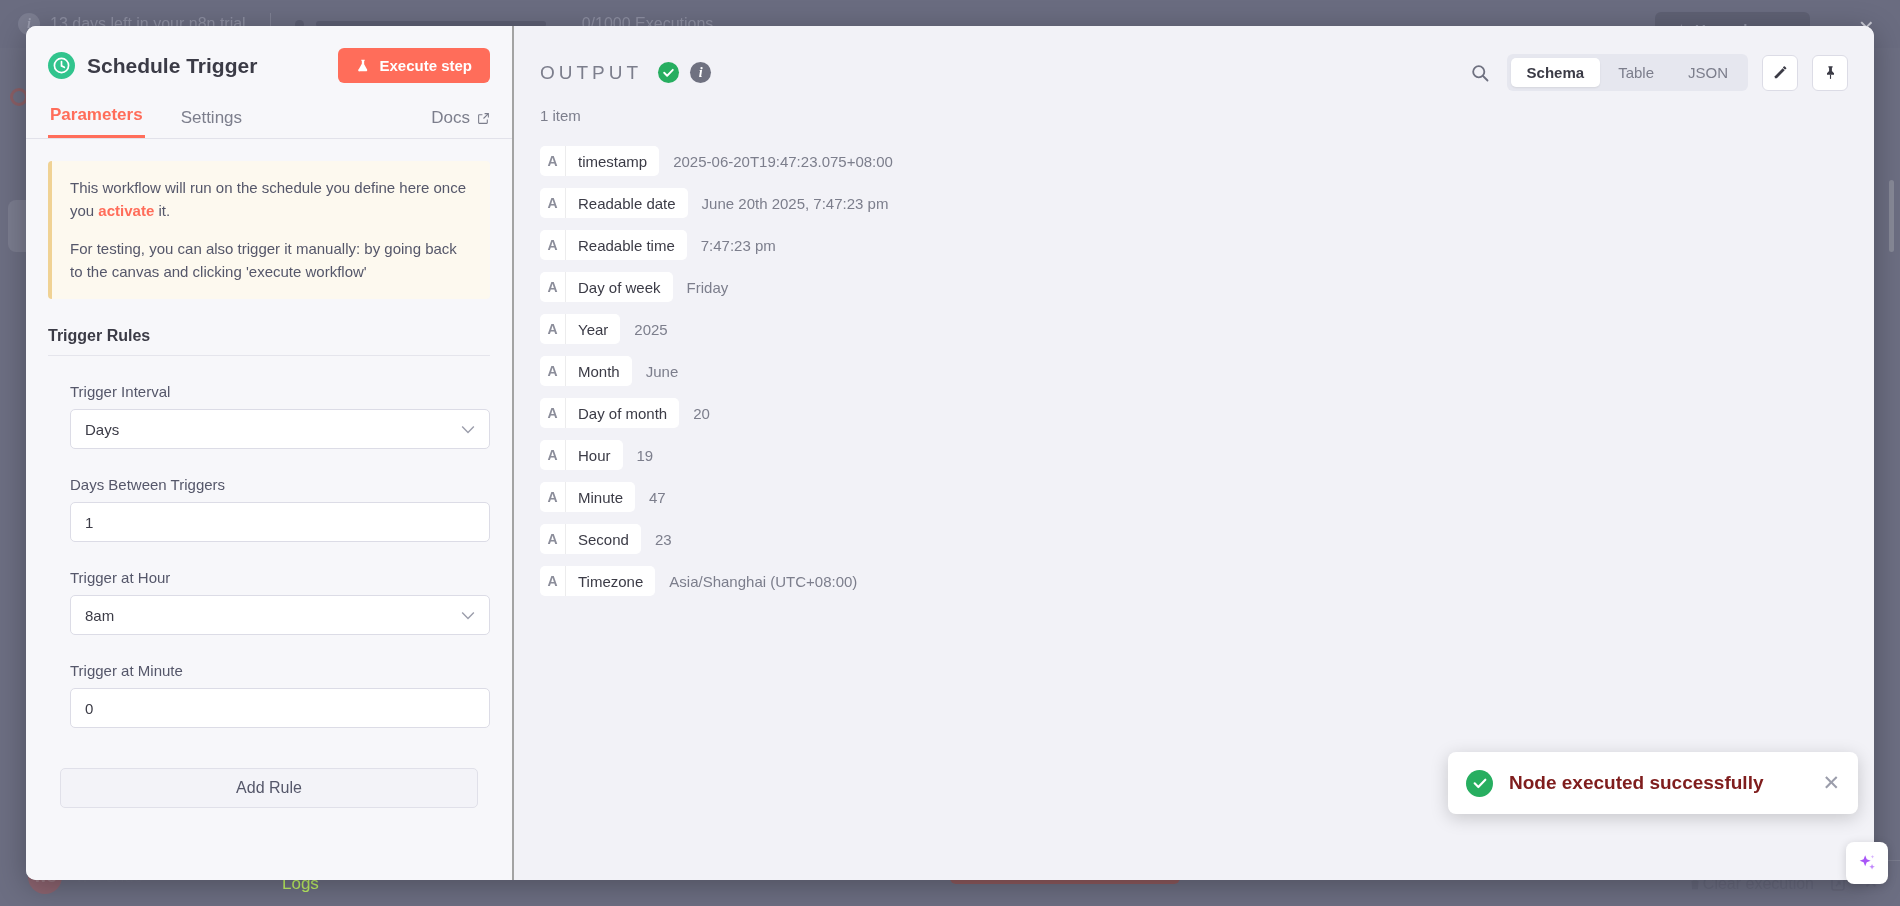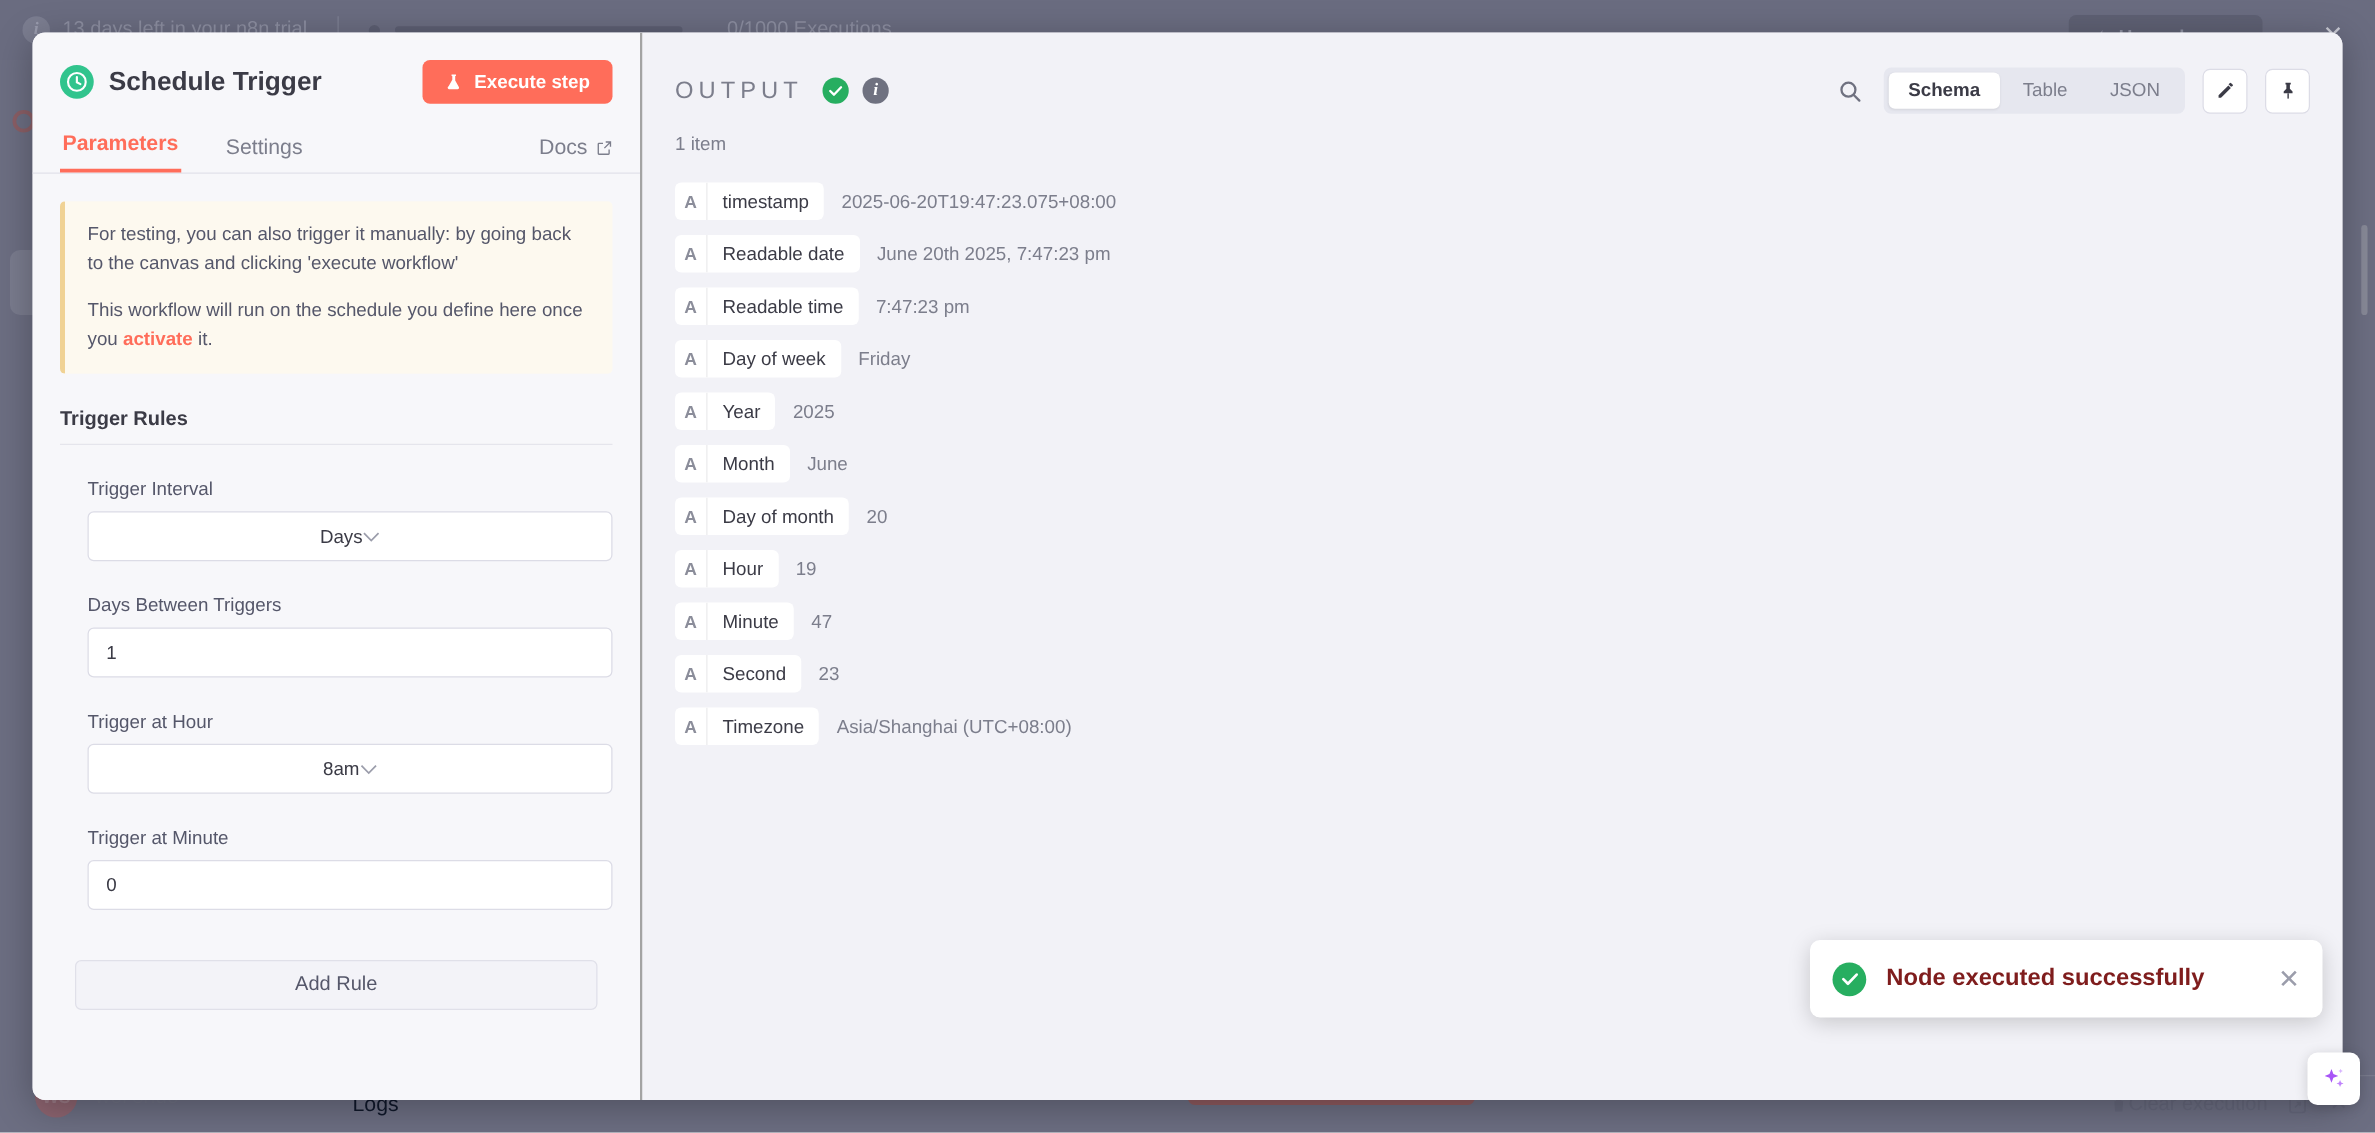"For testing, you can also" p { order: before "This workflow will run on" -> after "This workflow will run on" }
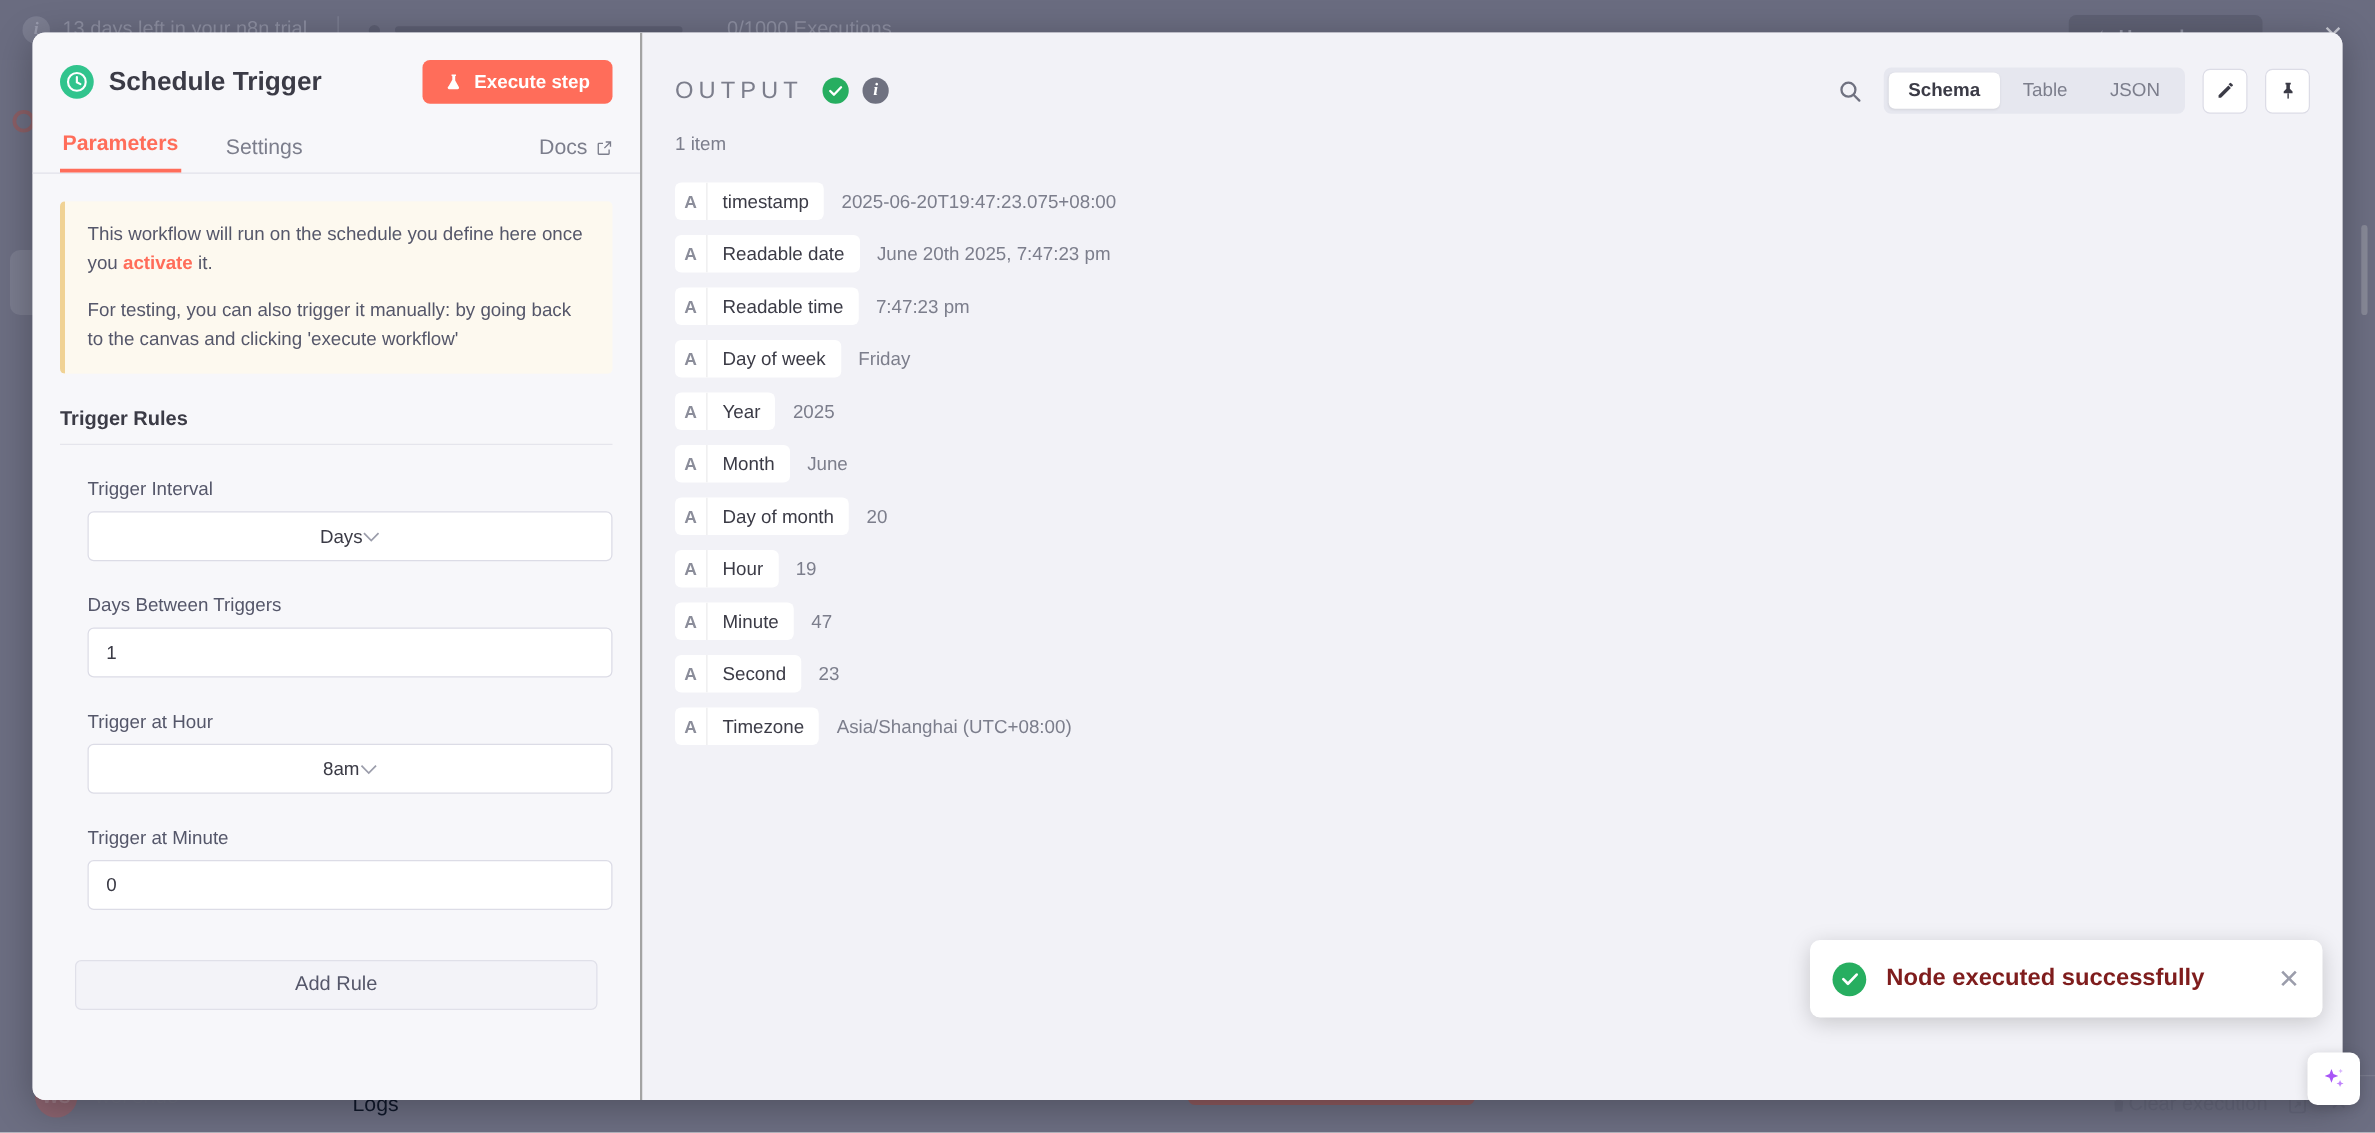"Days" .field-select { justify-content: center -> space-between }
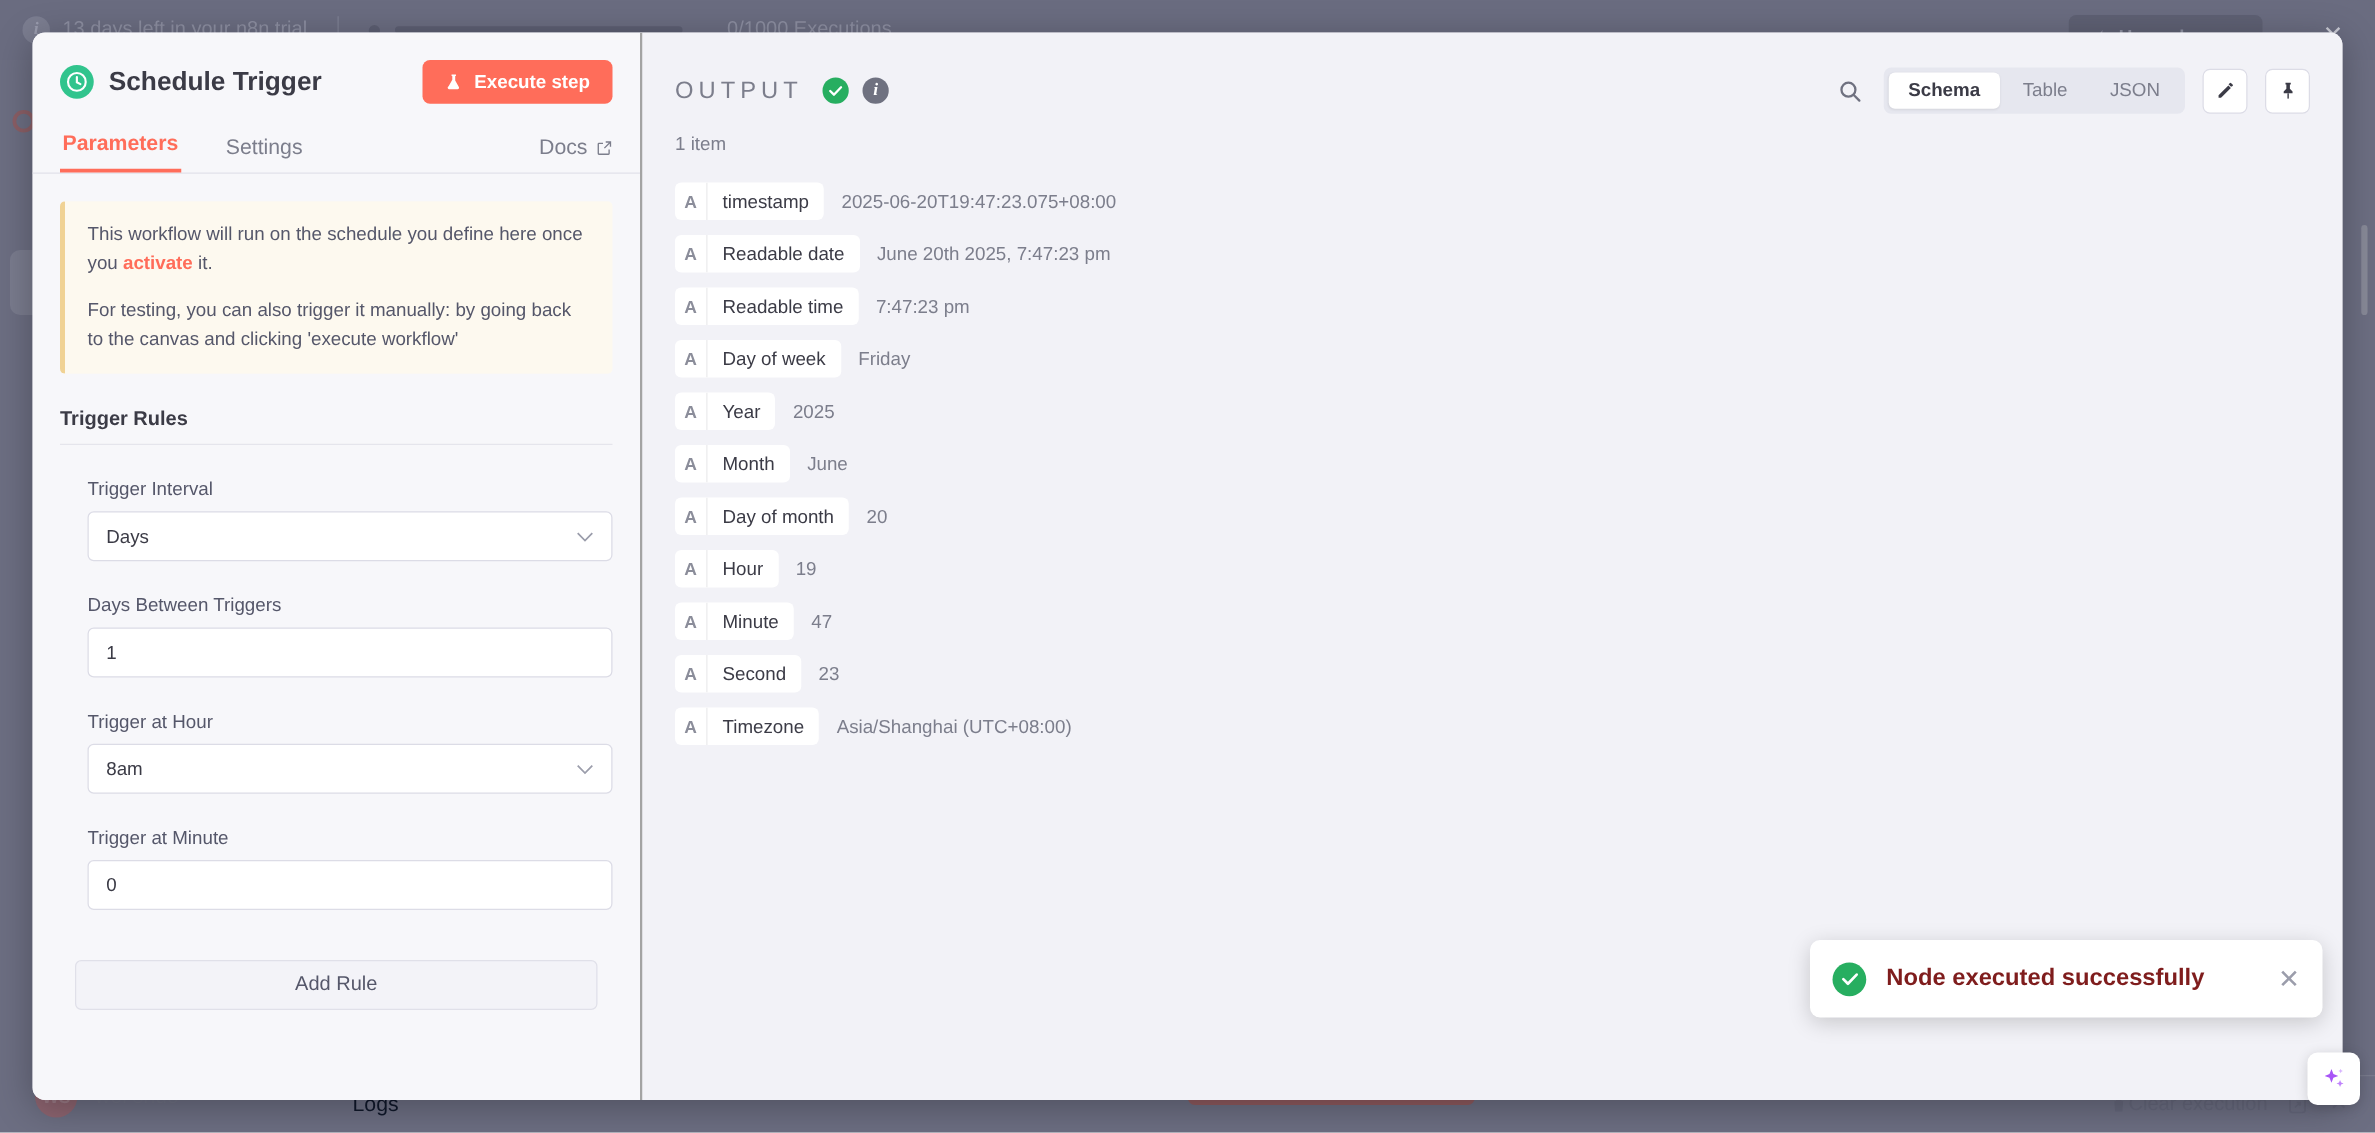"Logs" .bd-logs-label { color: #0f172a -> #bef264 }
